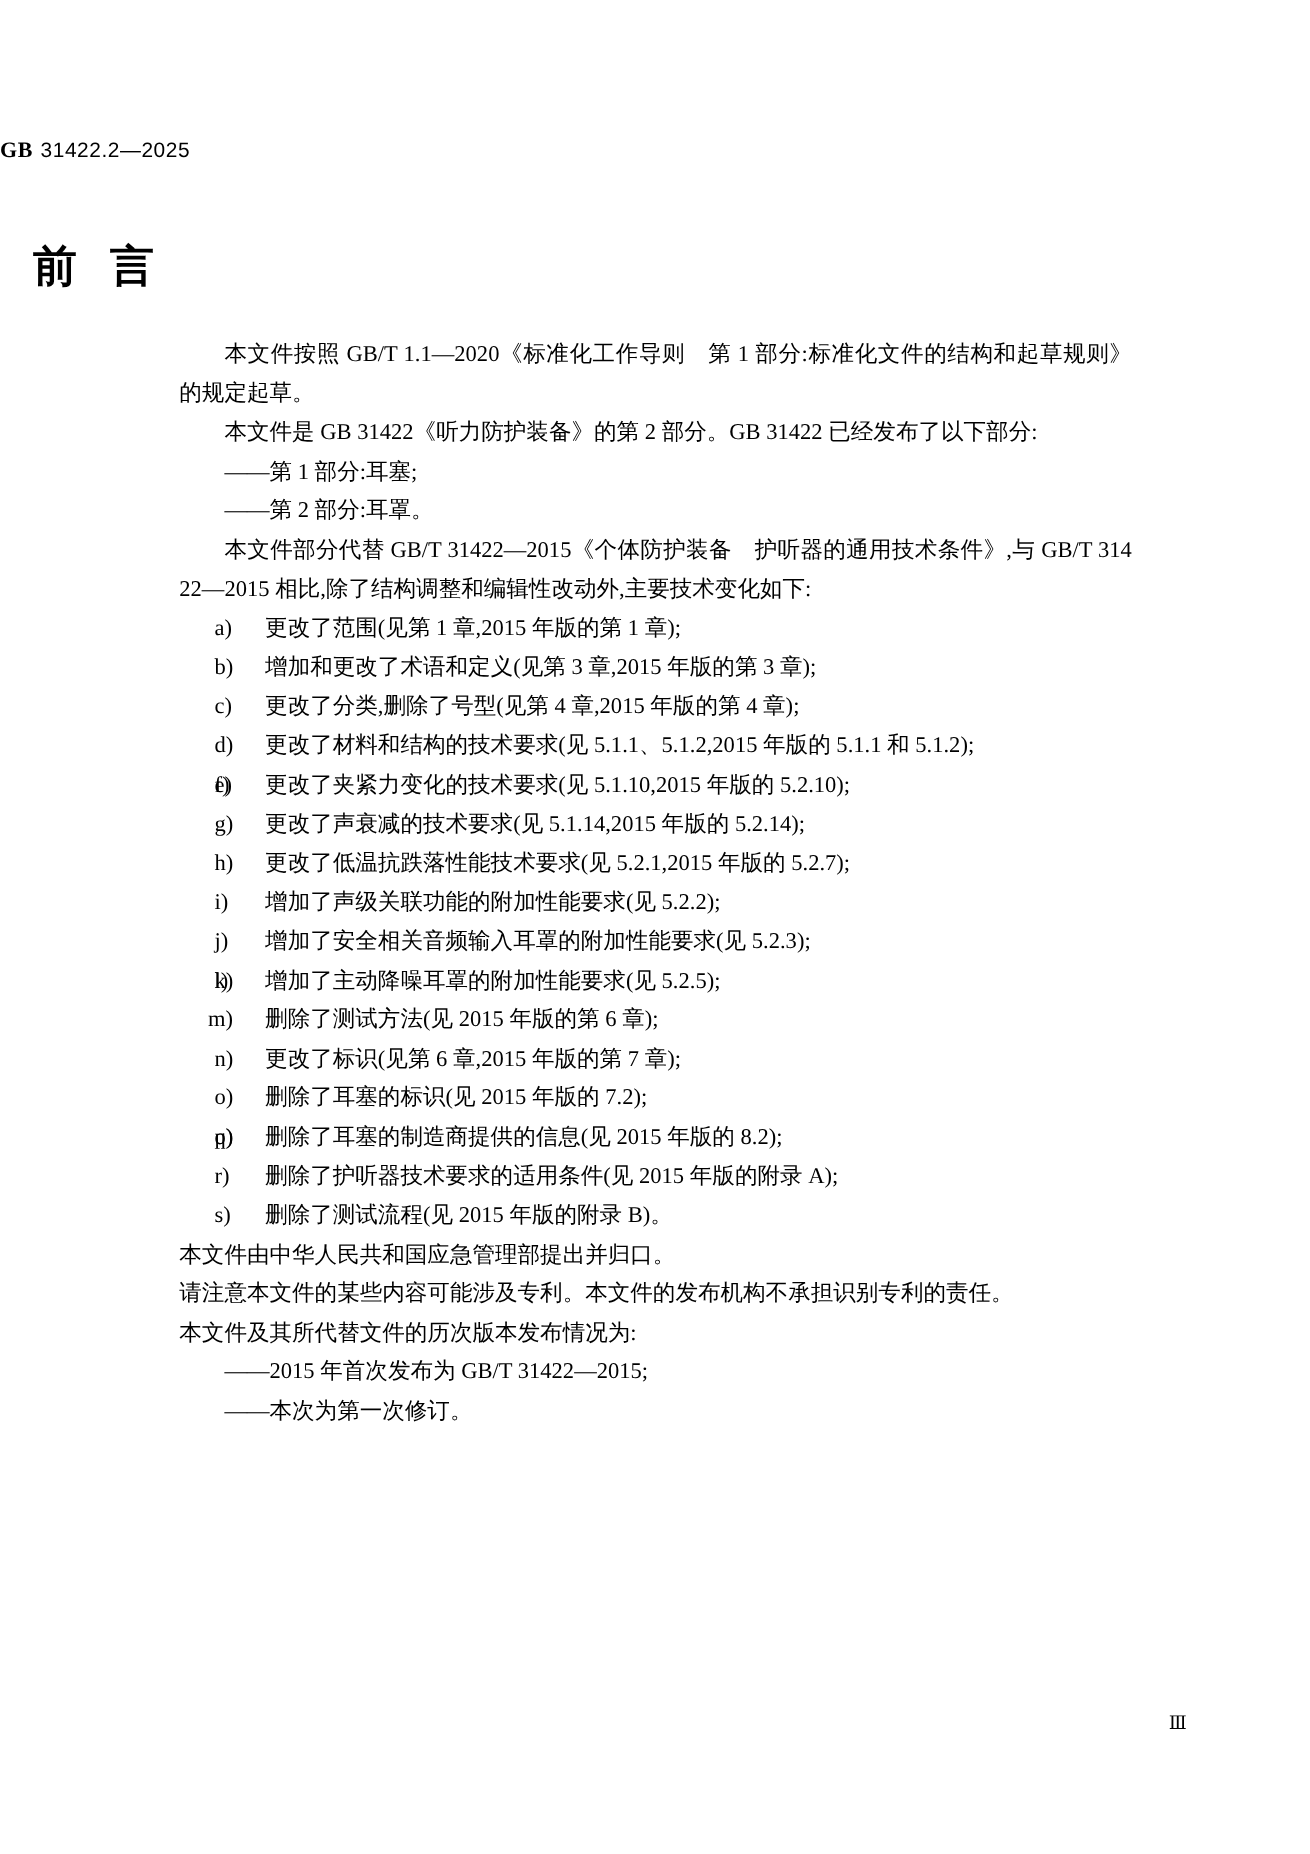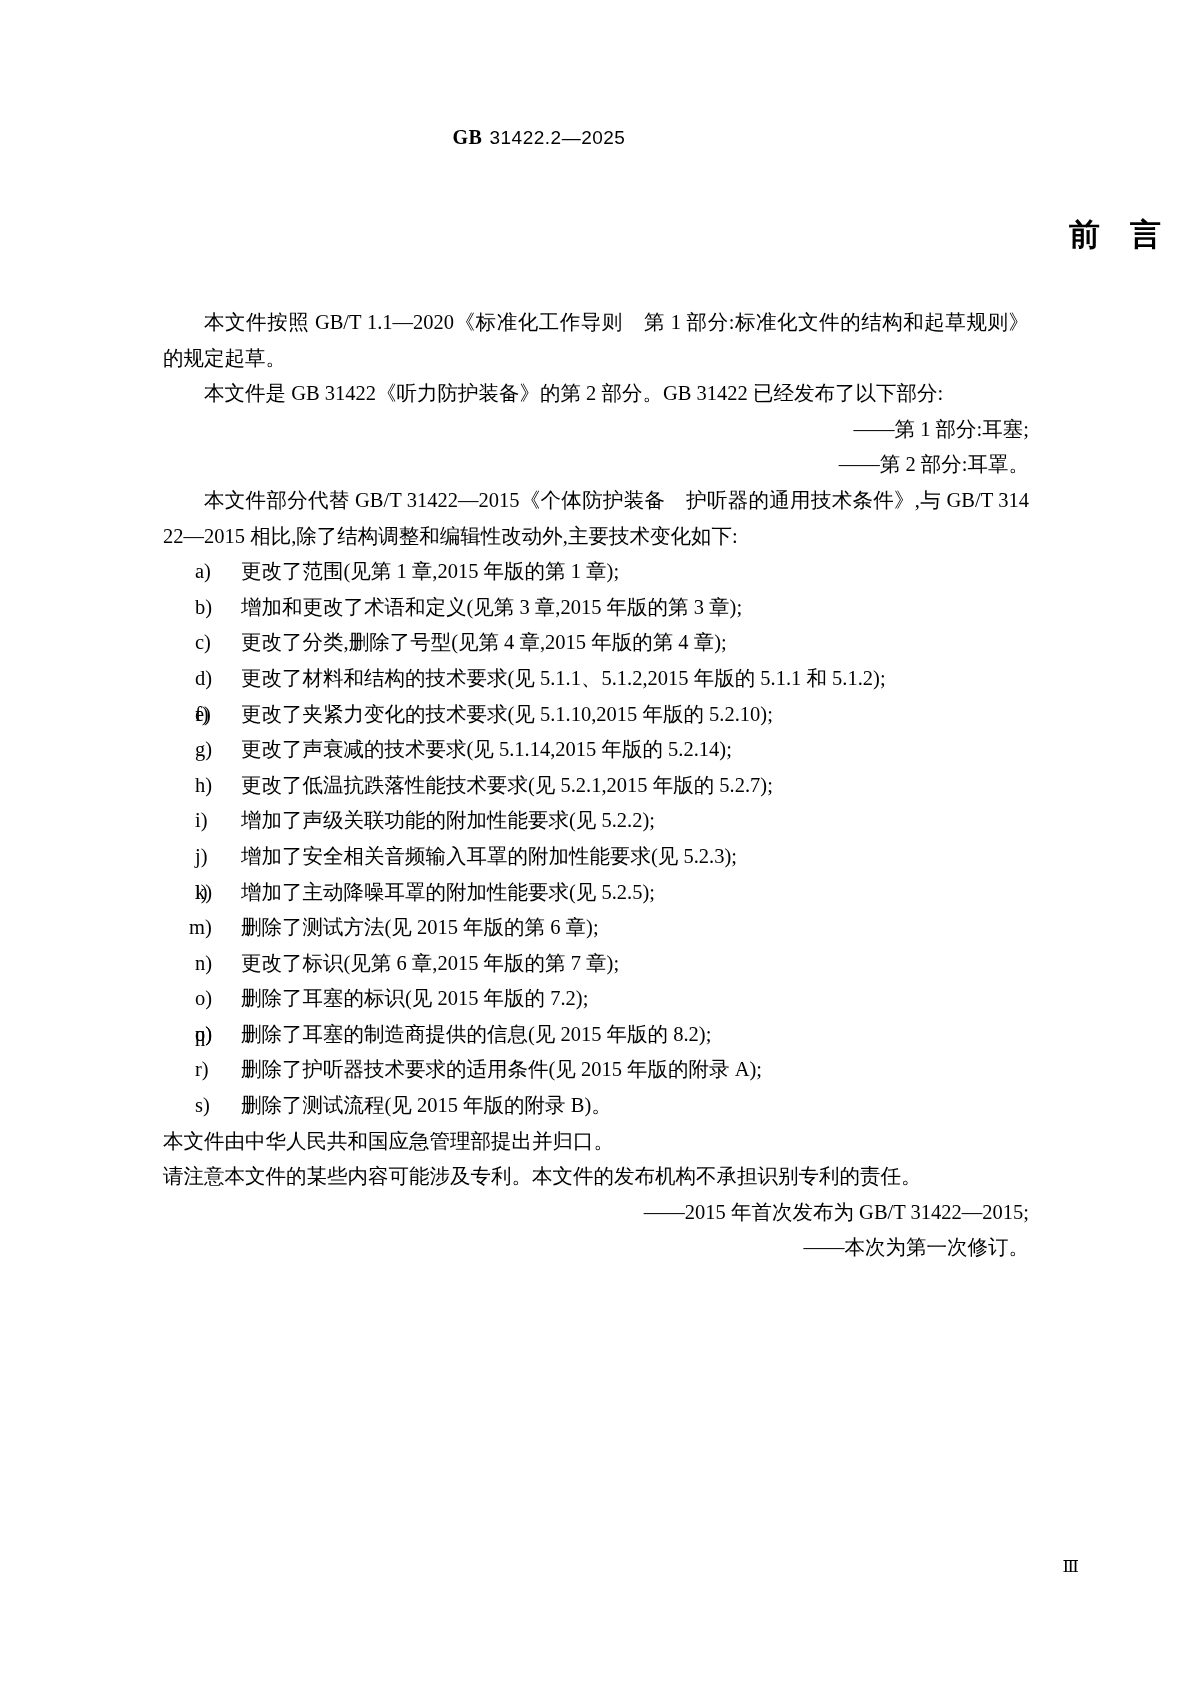"GB 31422.2—2025" .page-header { text-align: center -> left }
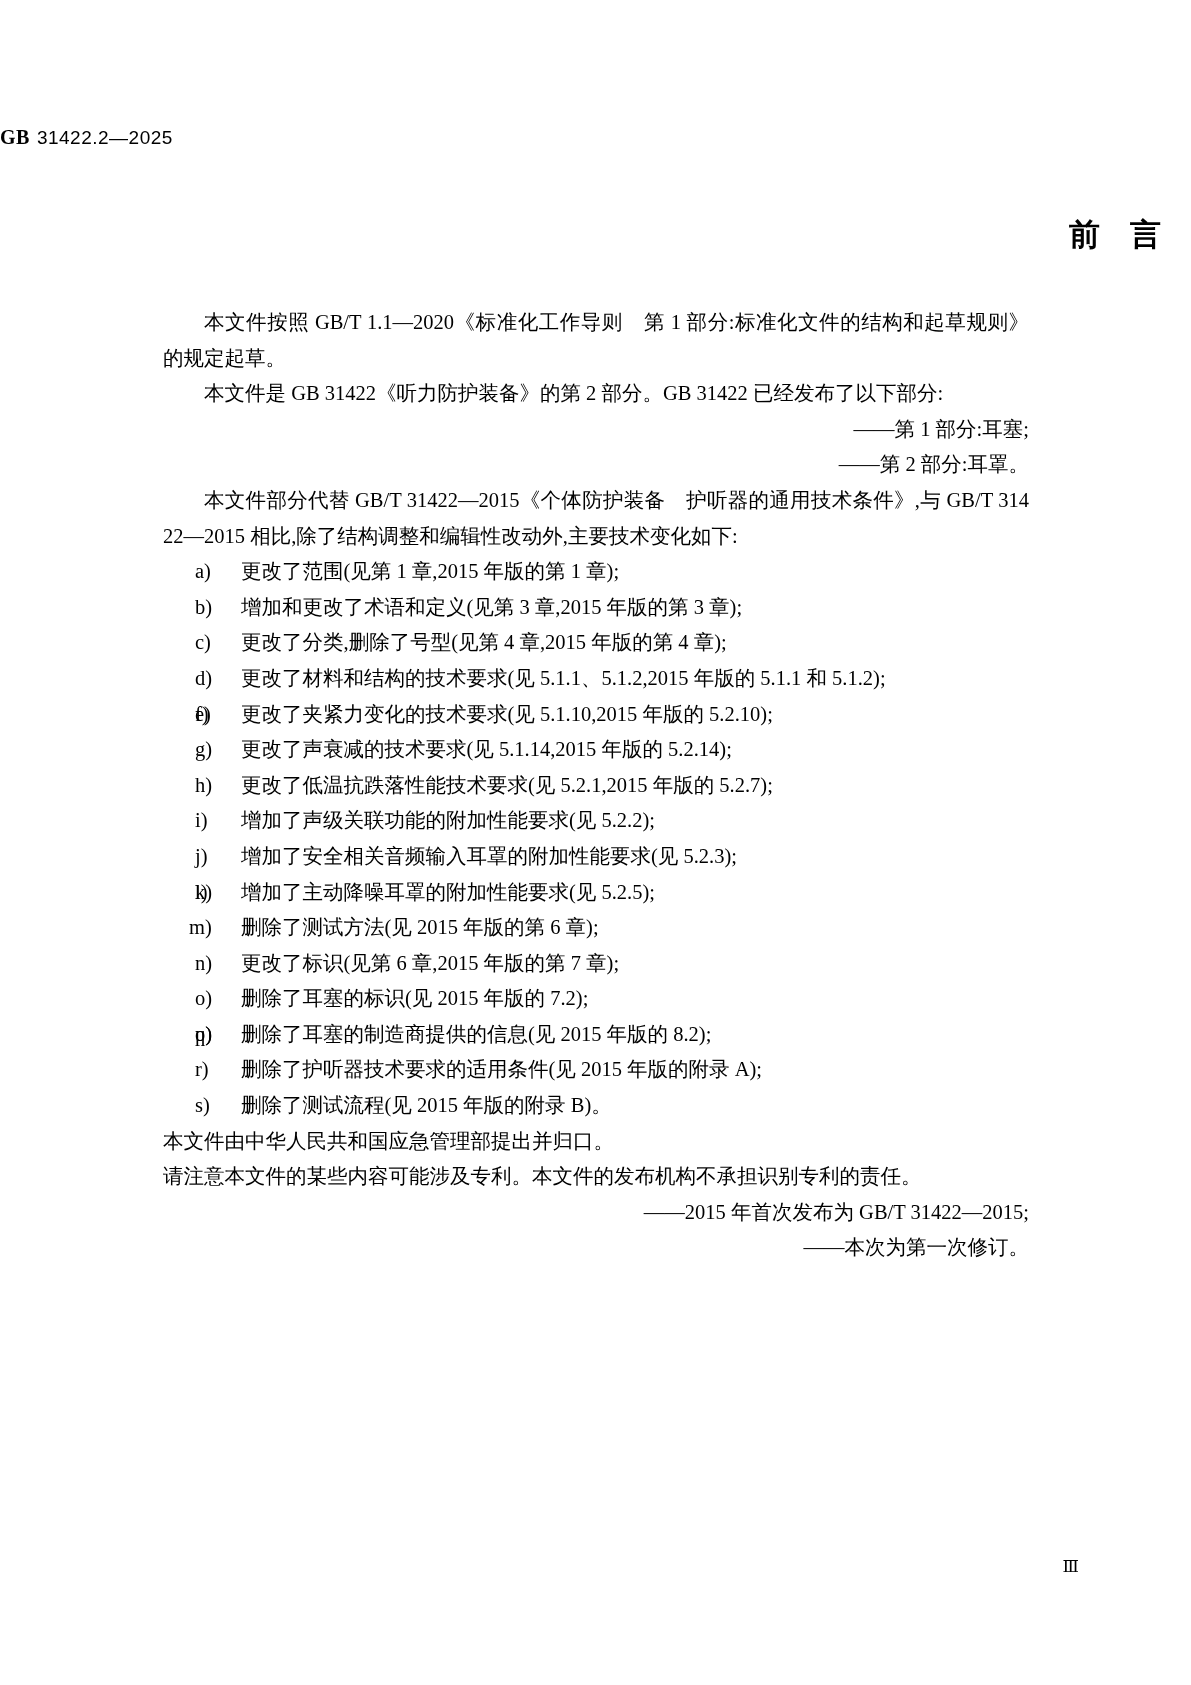"前言" .doc-title { font-size: 31px -> 40px; text-align: right -> left }
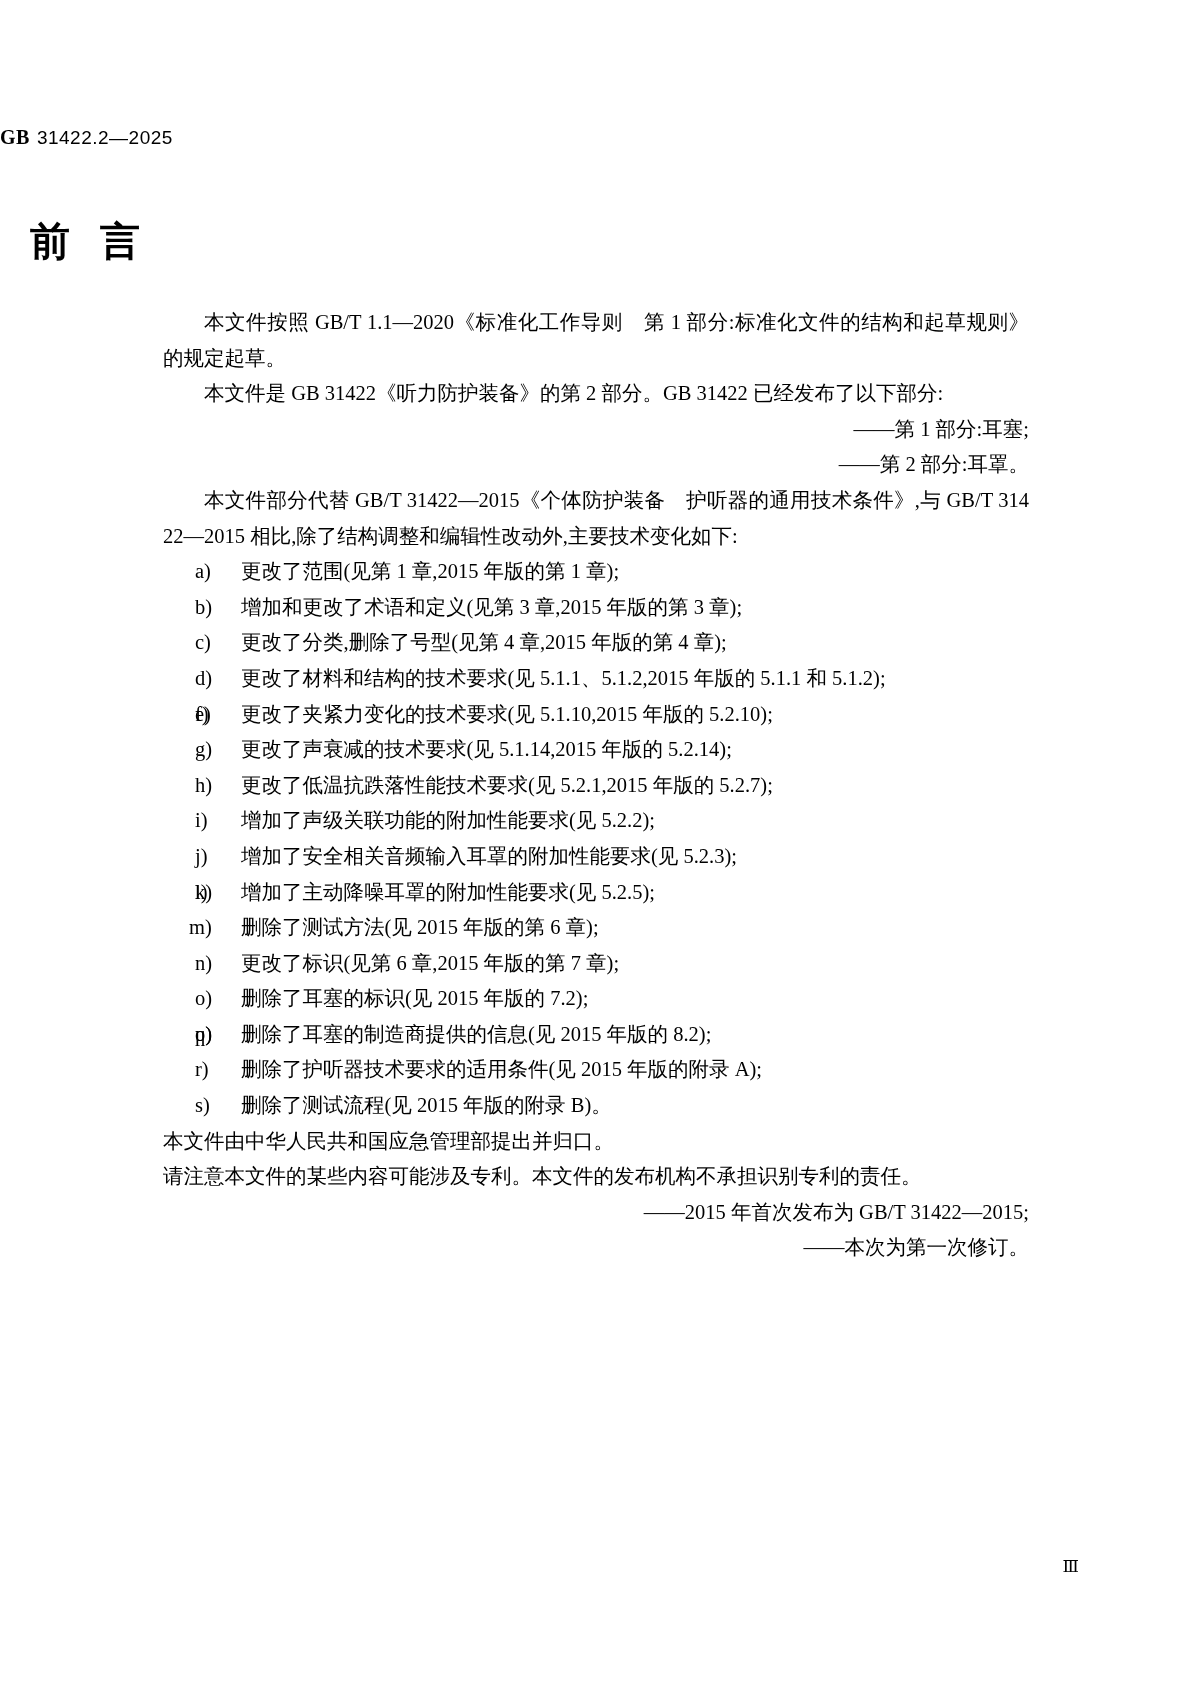"——第 1 部分:耳塞;" .dash-item { text-align: right -> none }
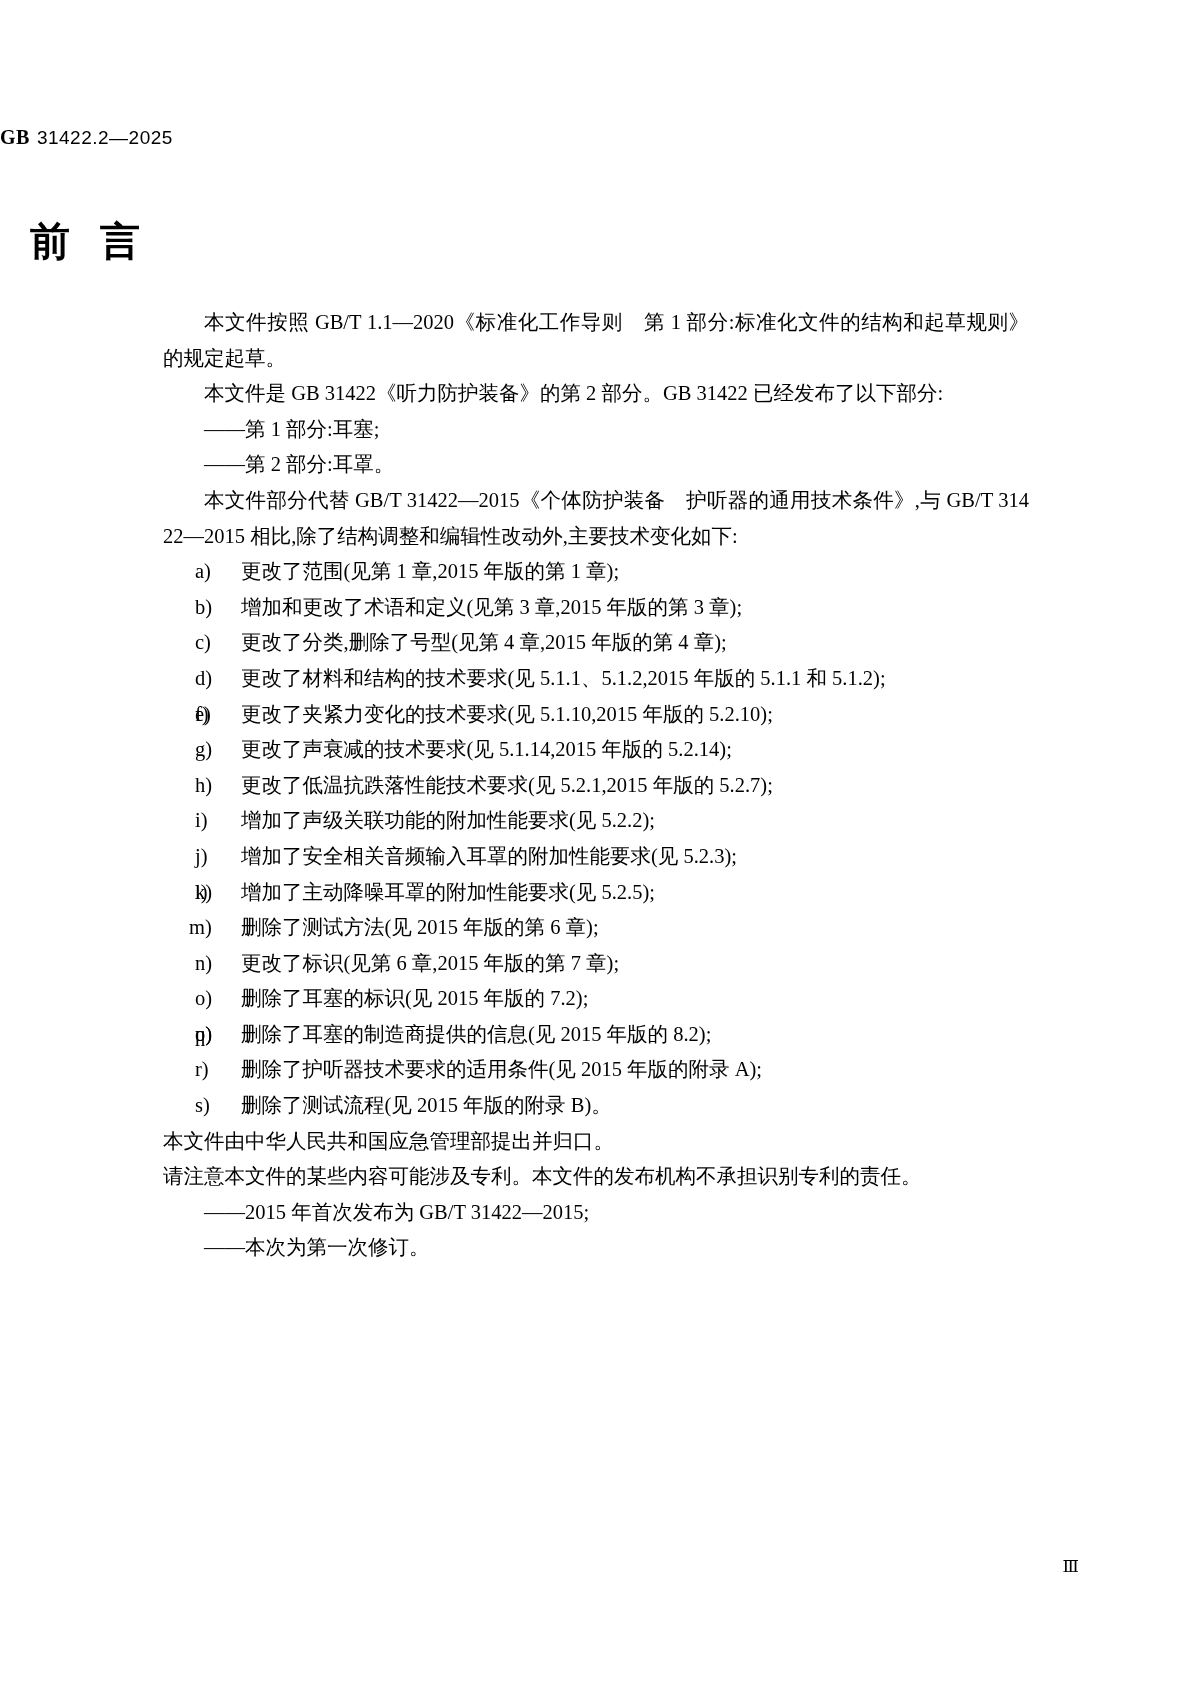"本文件及其所代替文件的历次版本发布情况为:" p.para-flush { html: none -> <p>本文件及其所代替文件的历次版本发布情况为:</p> }
